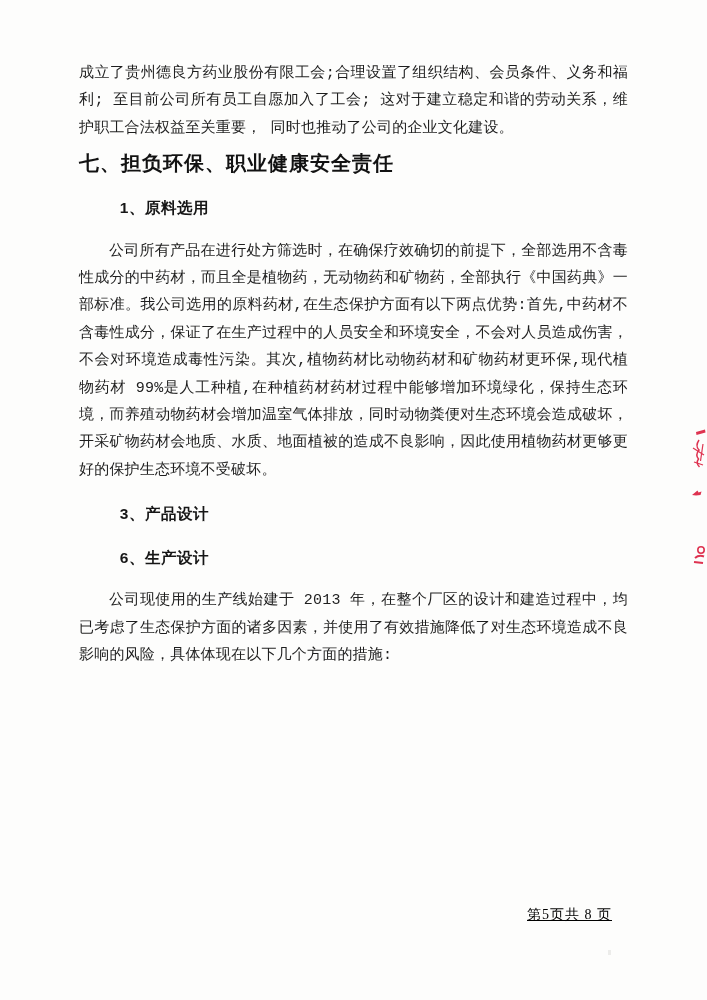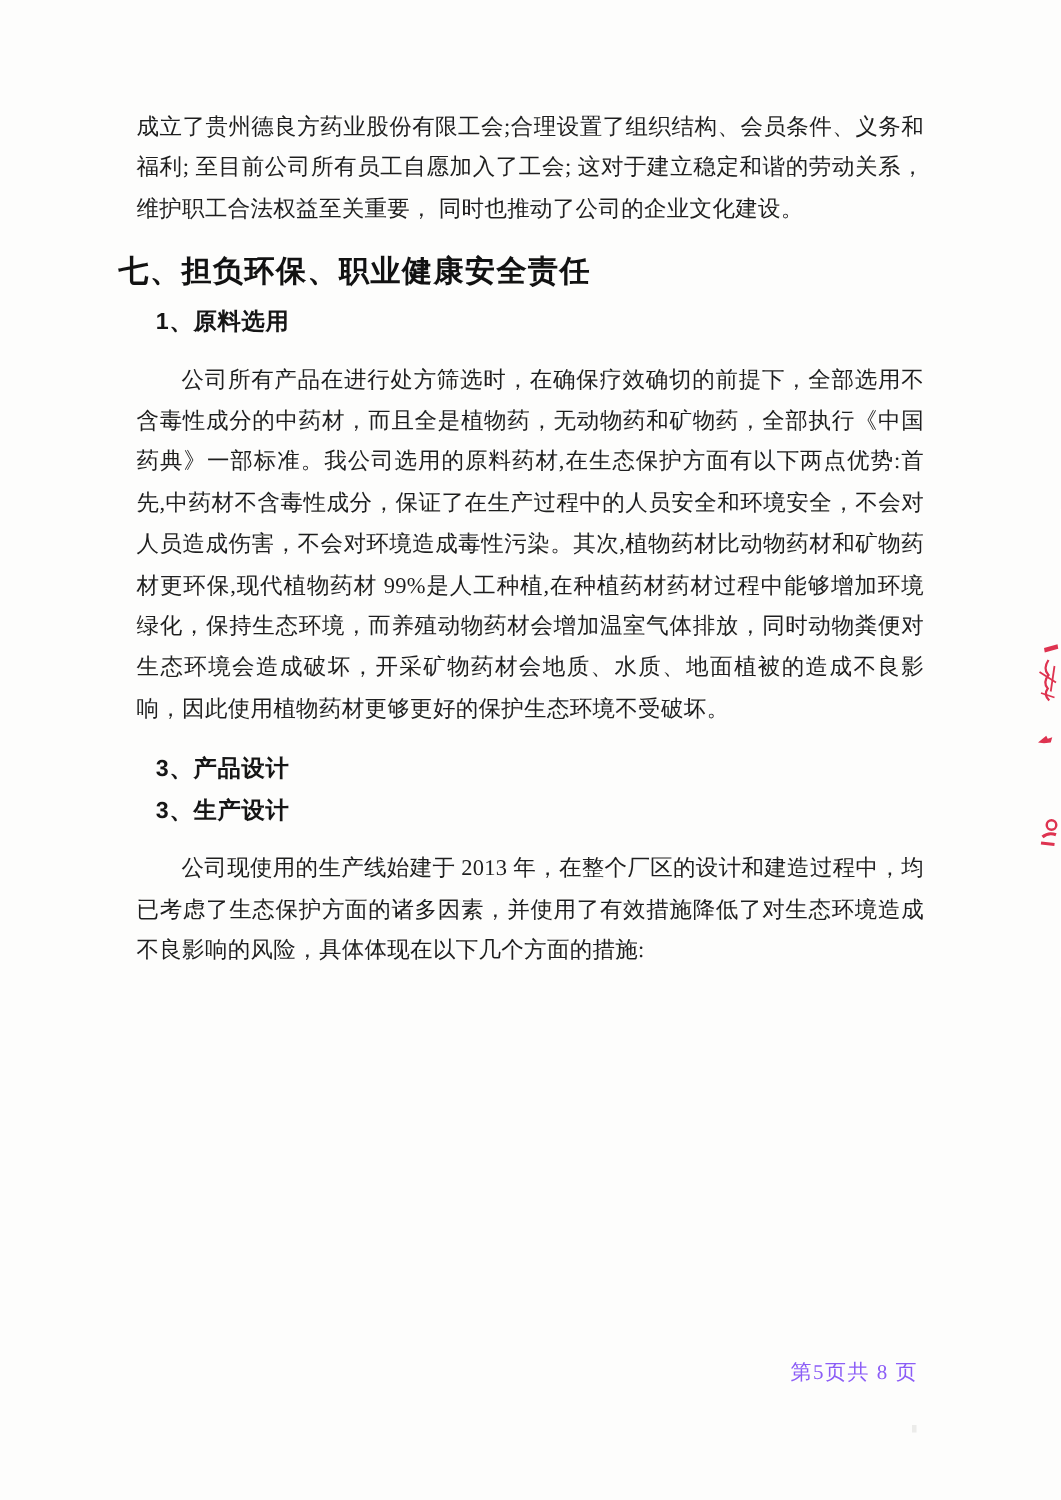"成立了贵州德良方药业股份有限工会;合理设置了组织结构、会员条件、义务和福利;" p.body { font-family: none -> Liberation Mono, monospace; margin: 12px -> 0 }
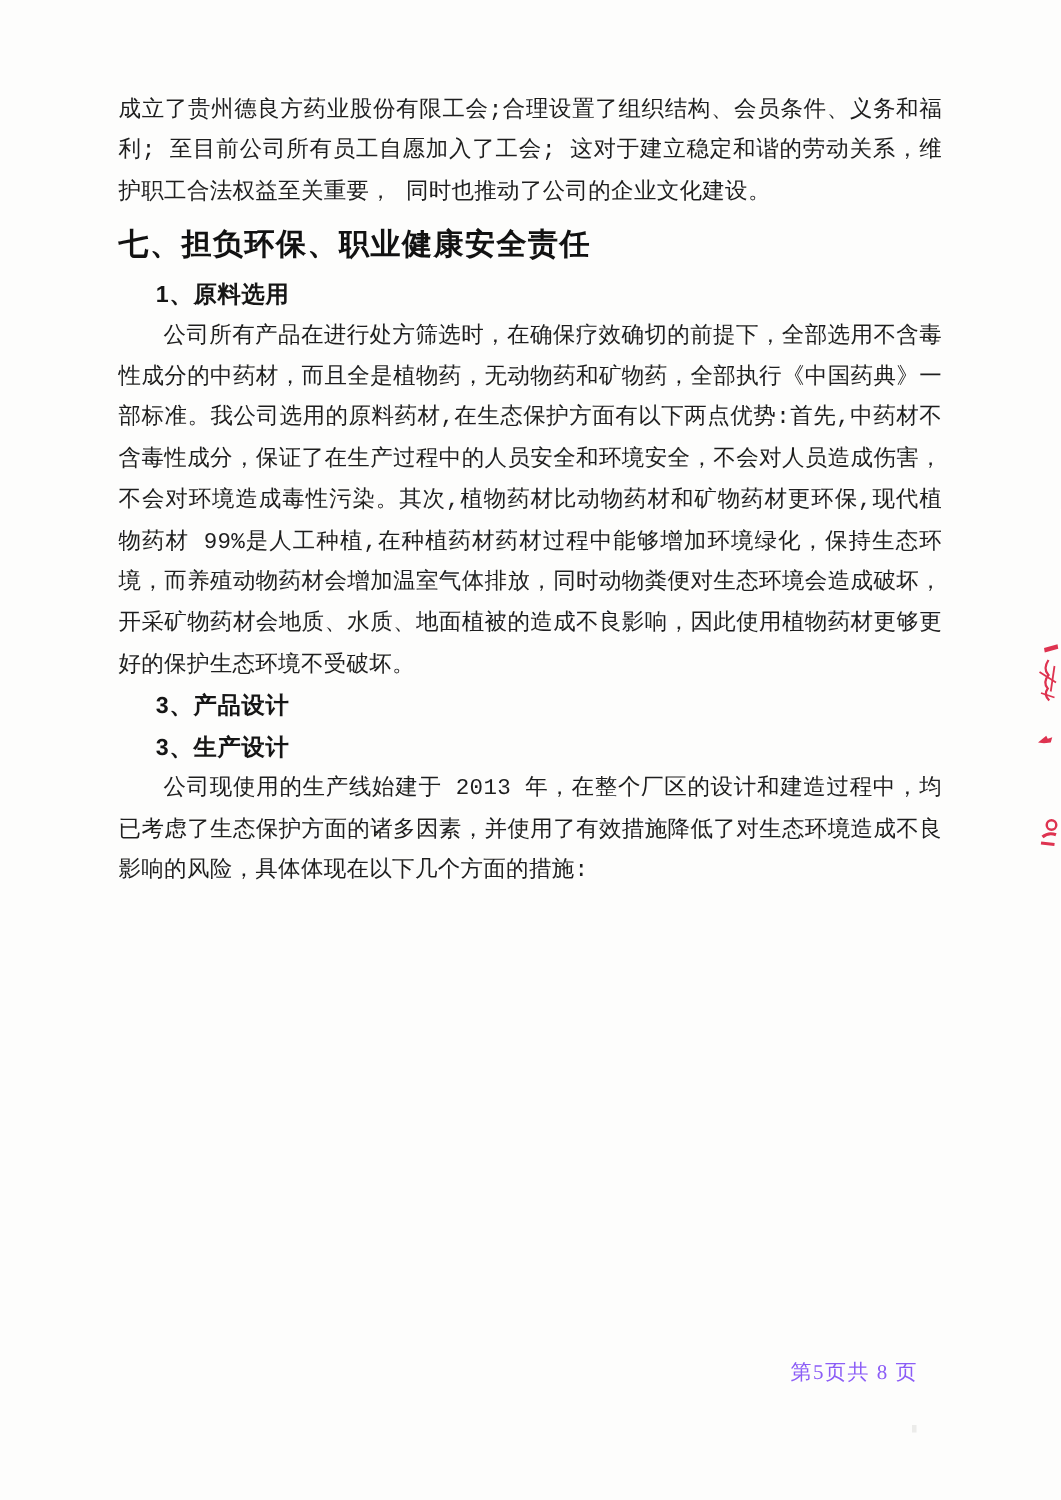"1、原料选用" h3.sub-heading { margin: 0 -> 16px }
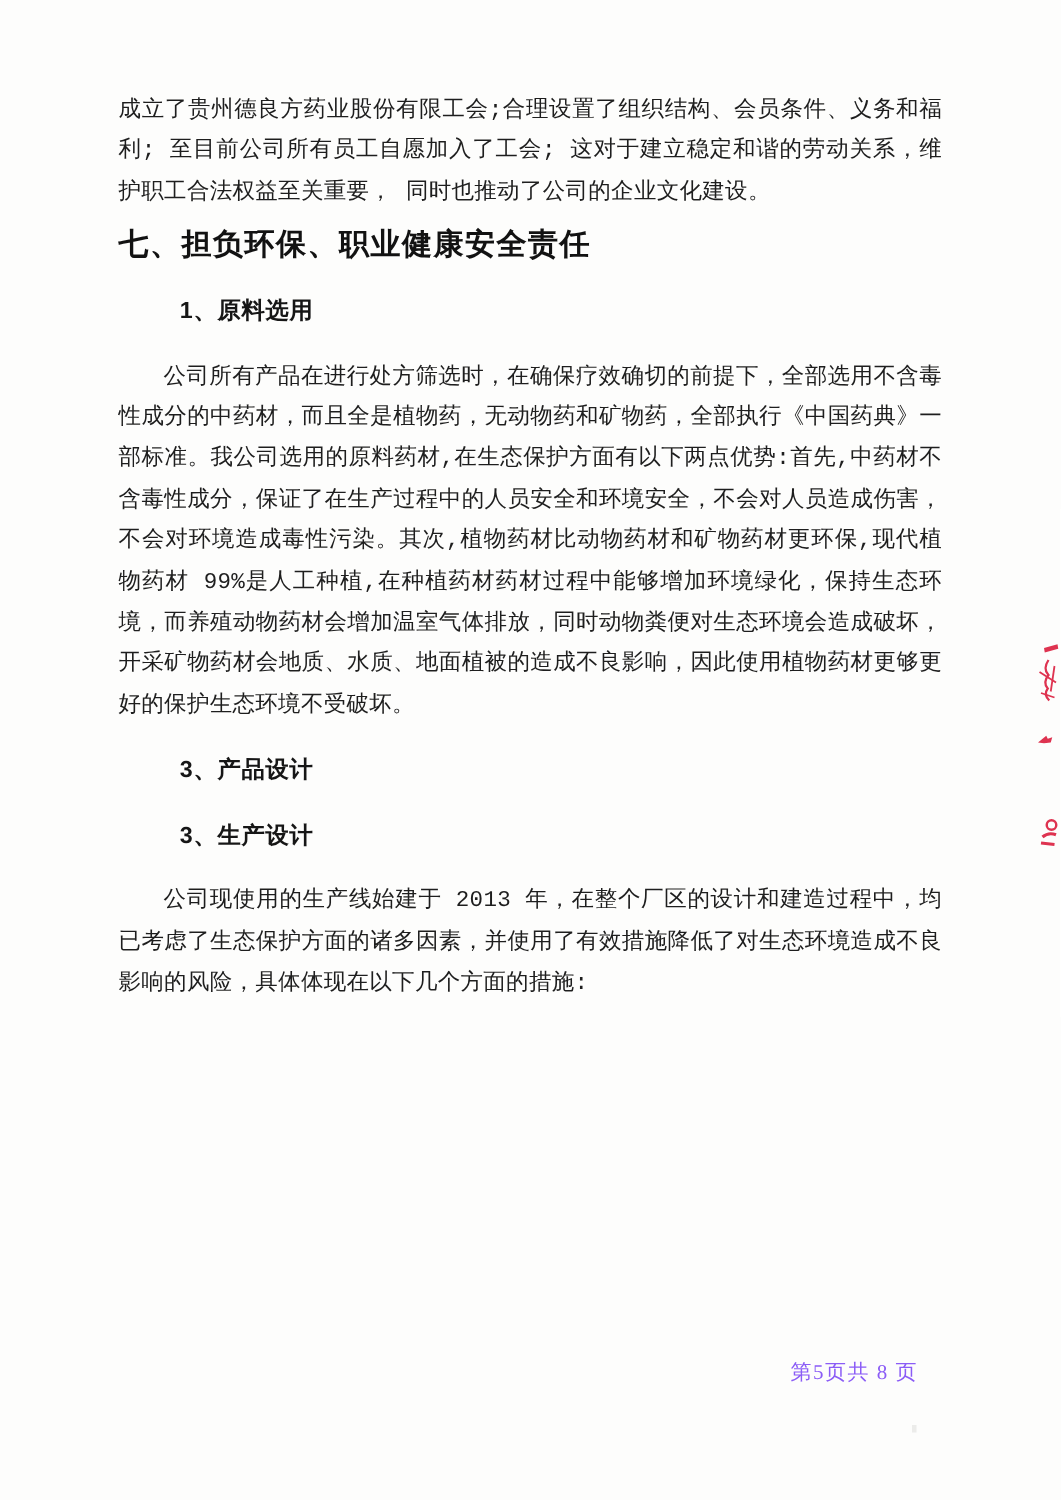"3、生产设计" h3.sub-heading { text: 3 -> 6 }
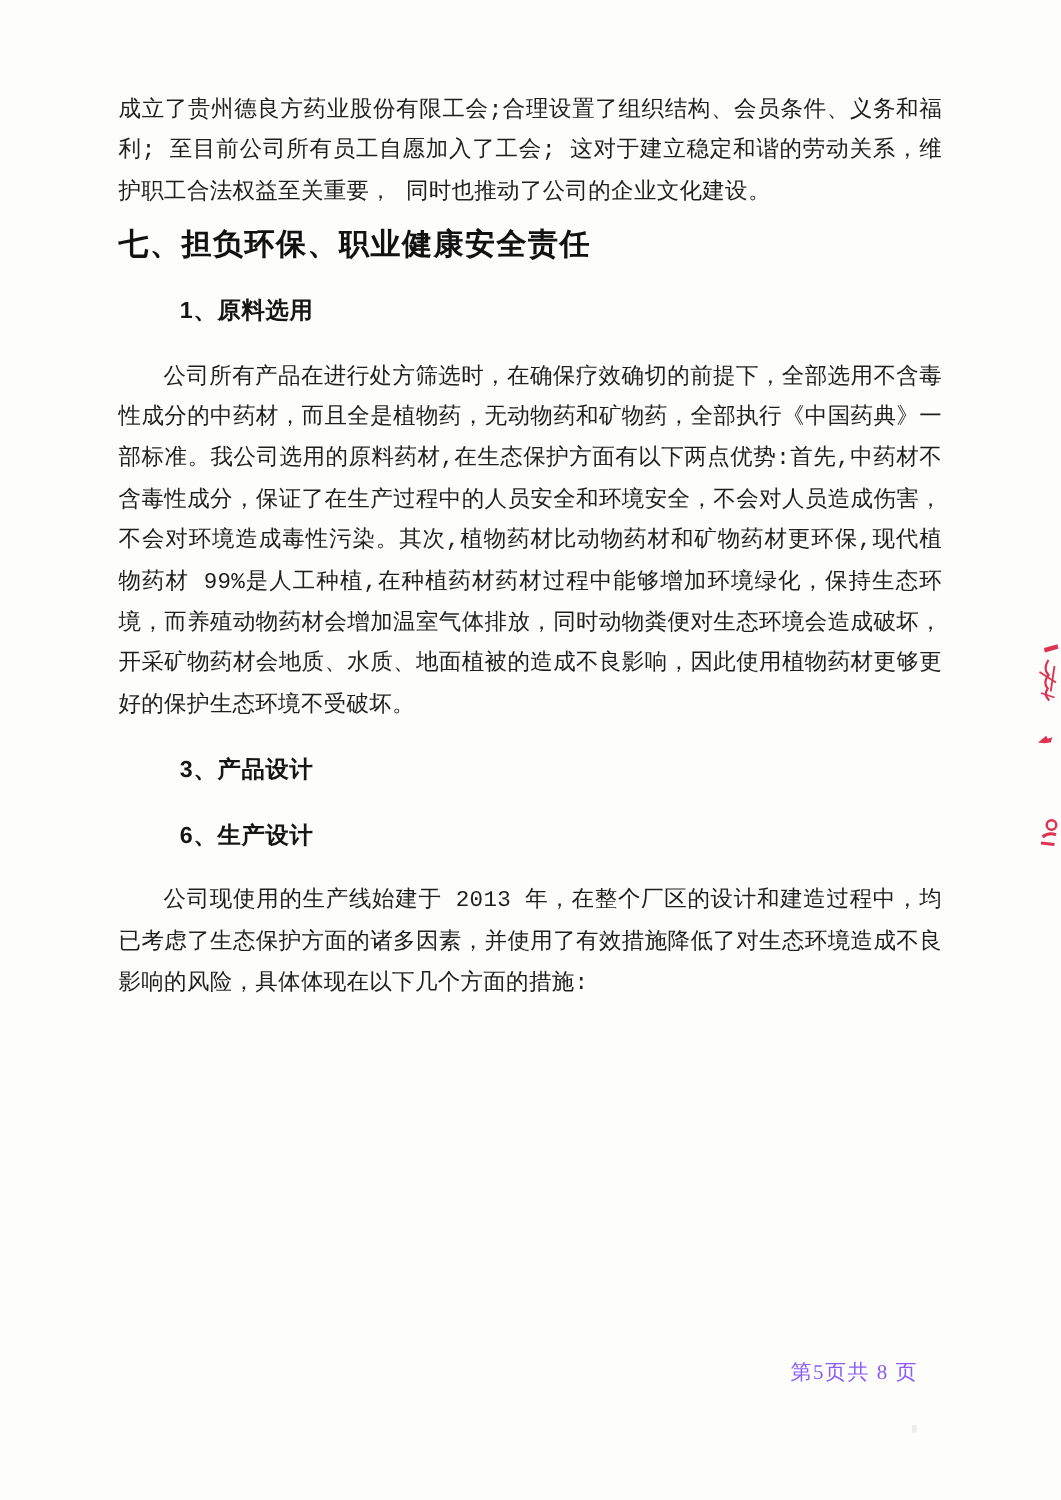"第5页共 8 页" .footer { color: #8b5cf6 -> #000000; text-decoration: none -> underline }
